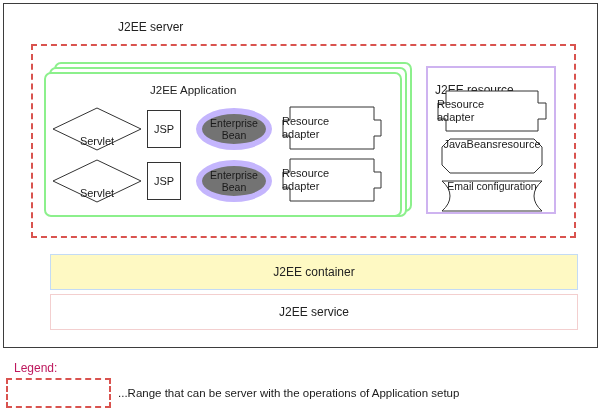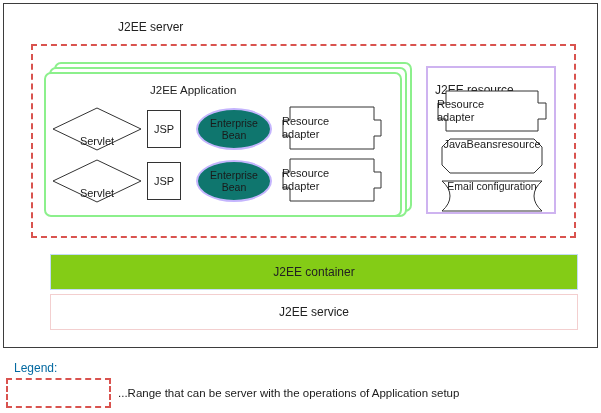"Enterprise" .ellipse-box { background: #0f766e -> #737373; border: 2px solid #c4b5fd -> 6px solid #c4b5fd }
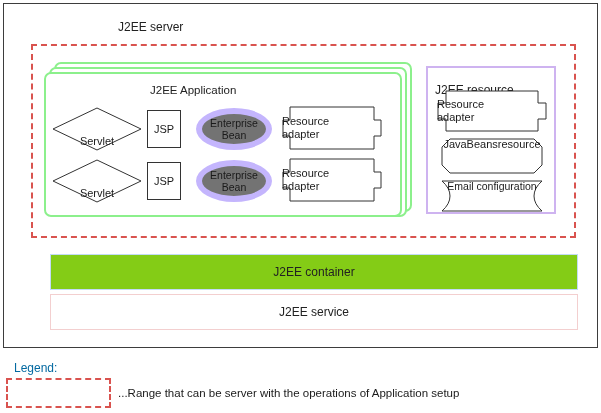"J2EE container" #container-bar { background: #84cc16 -> #fef9c3 }
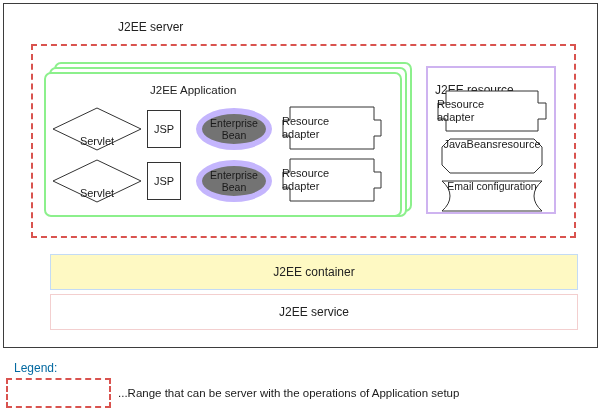"Legend:" #legend-title { color: #0369a1 -> #be185d }
